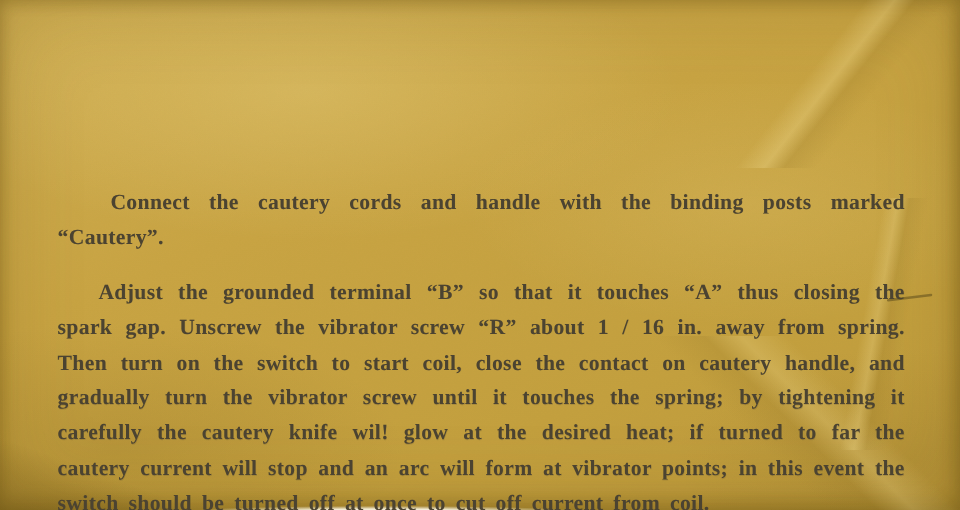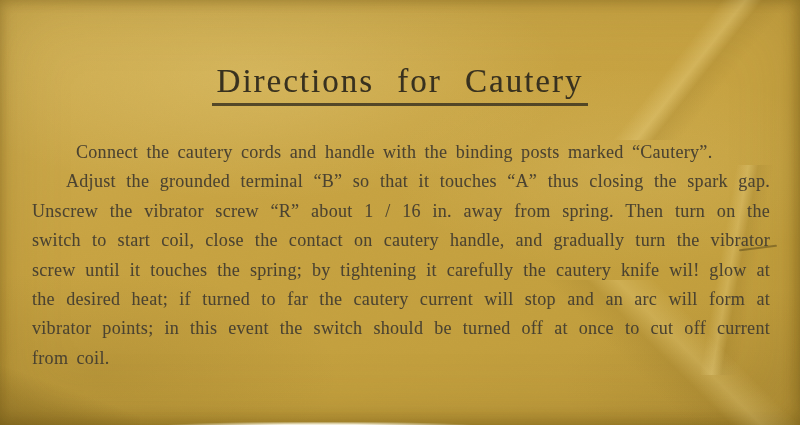"Directions for Cautery" div.title-wrap { html: <div> <span>Directions for Cautery</span> </div> -> none }
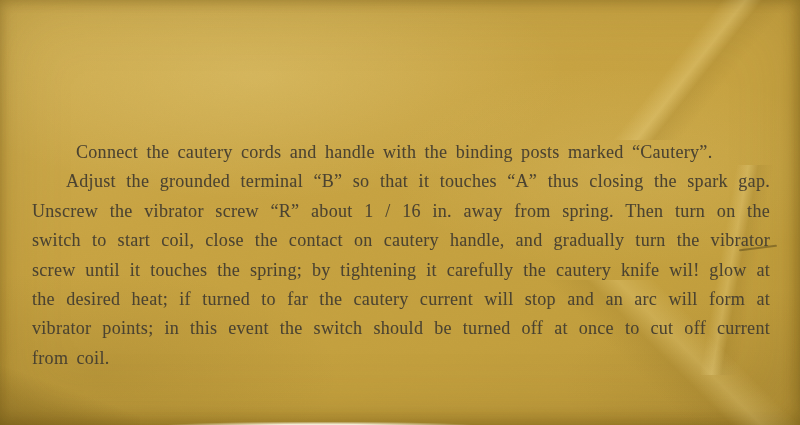"Connect the cautery cords and" .body-text p { font-weight: none -> bold; margin: 0 -> 16px }
